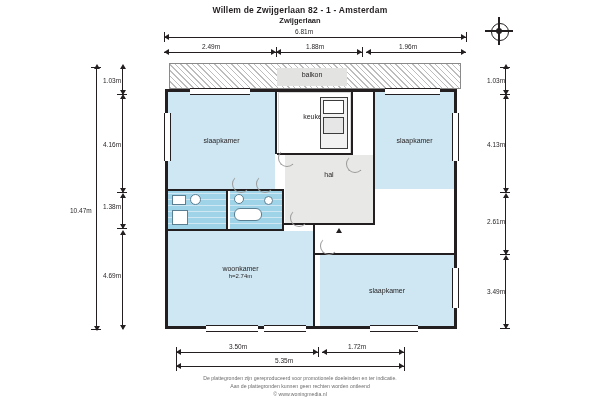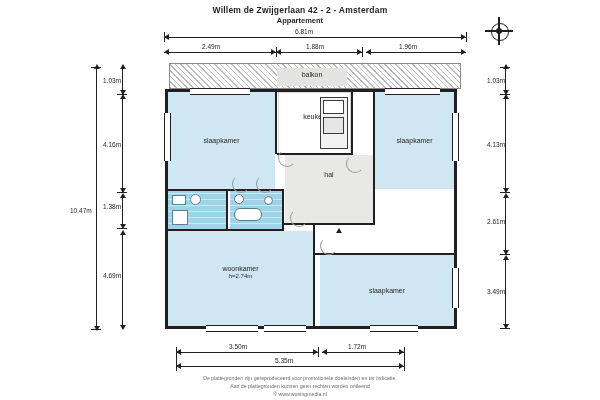"Willem de Zwijgerlaan 42 -" div.title { text: 42 - 2 -> 82 - 1 }
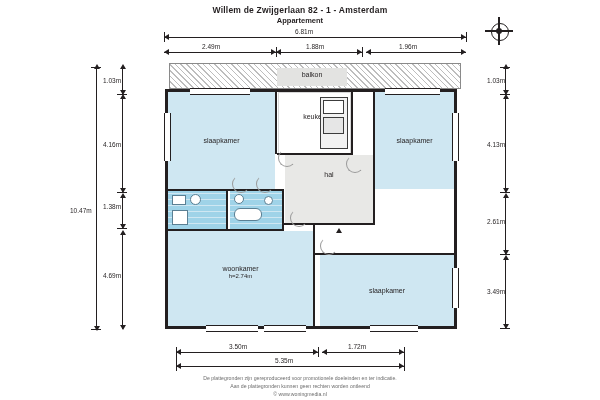"Appartement" div.subtitle { text: Appartement -> Zwijgerlaan }
